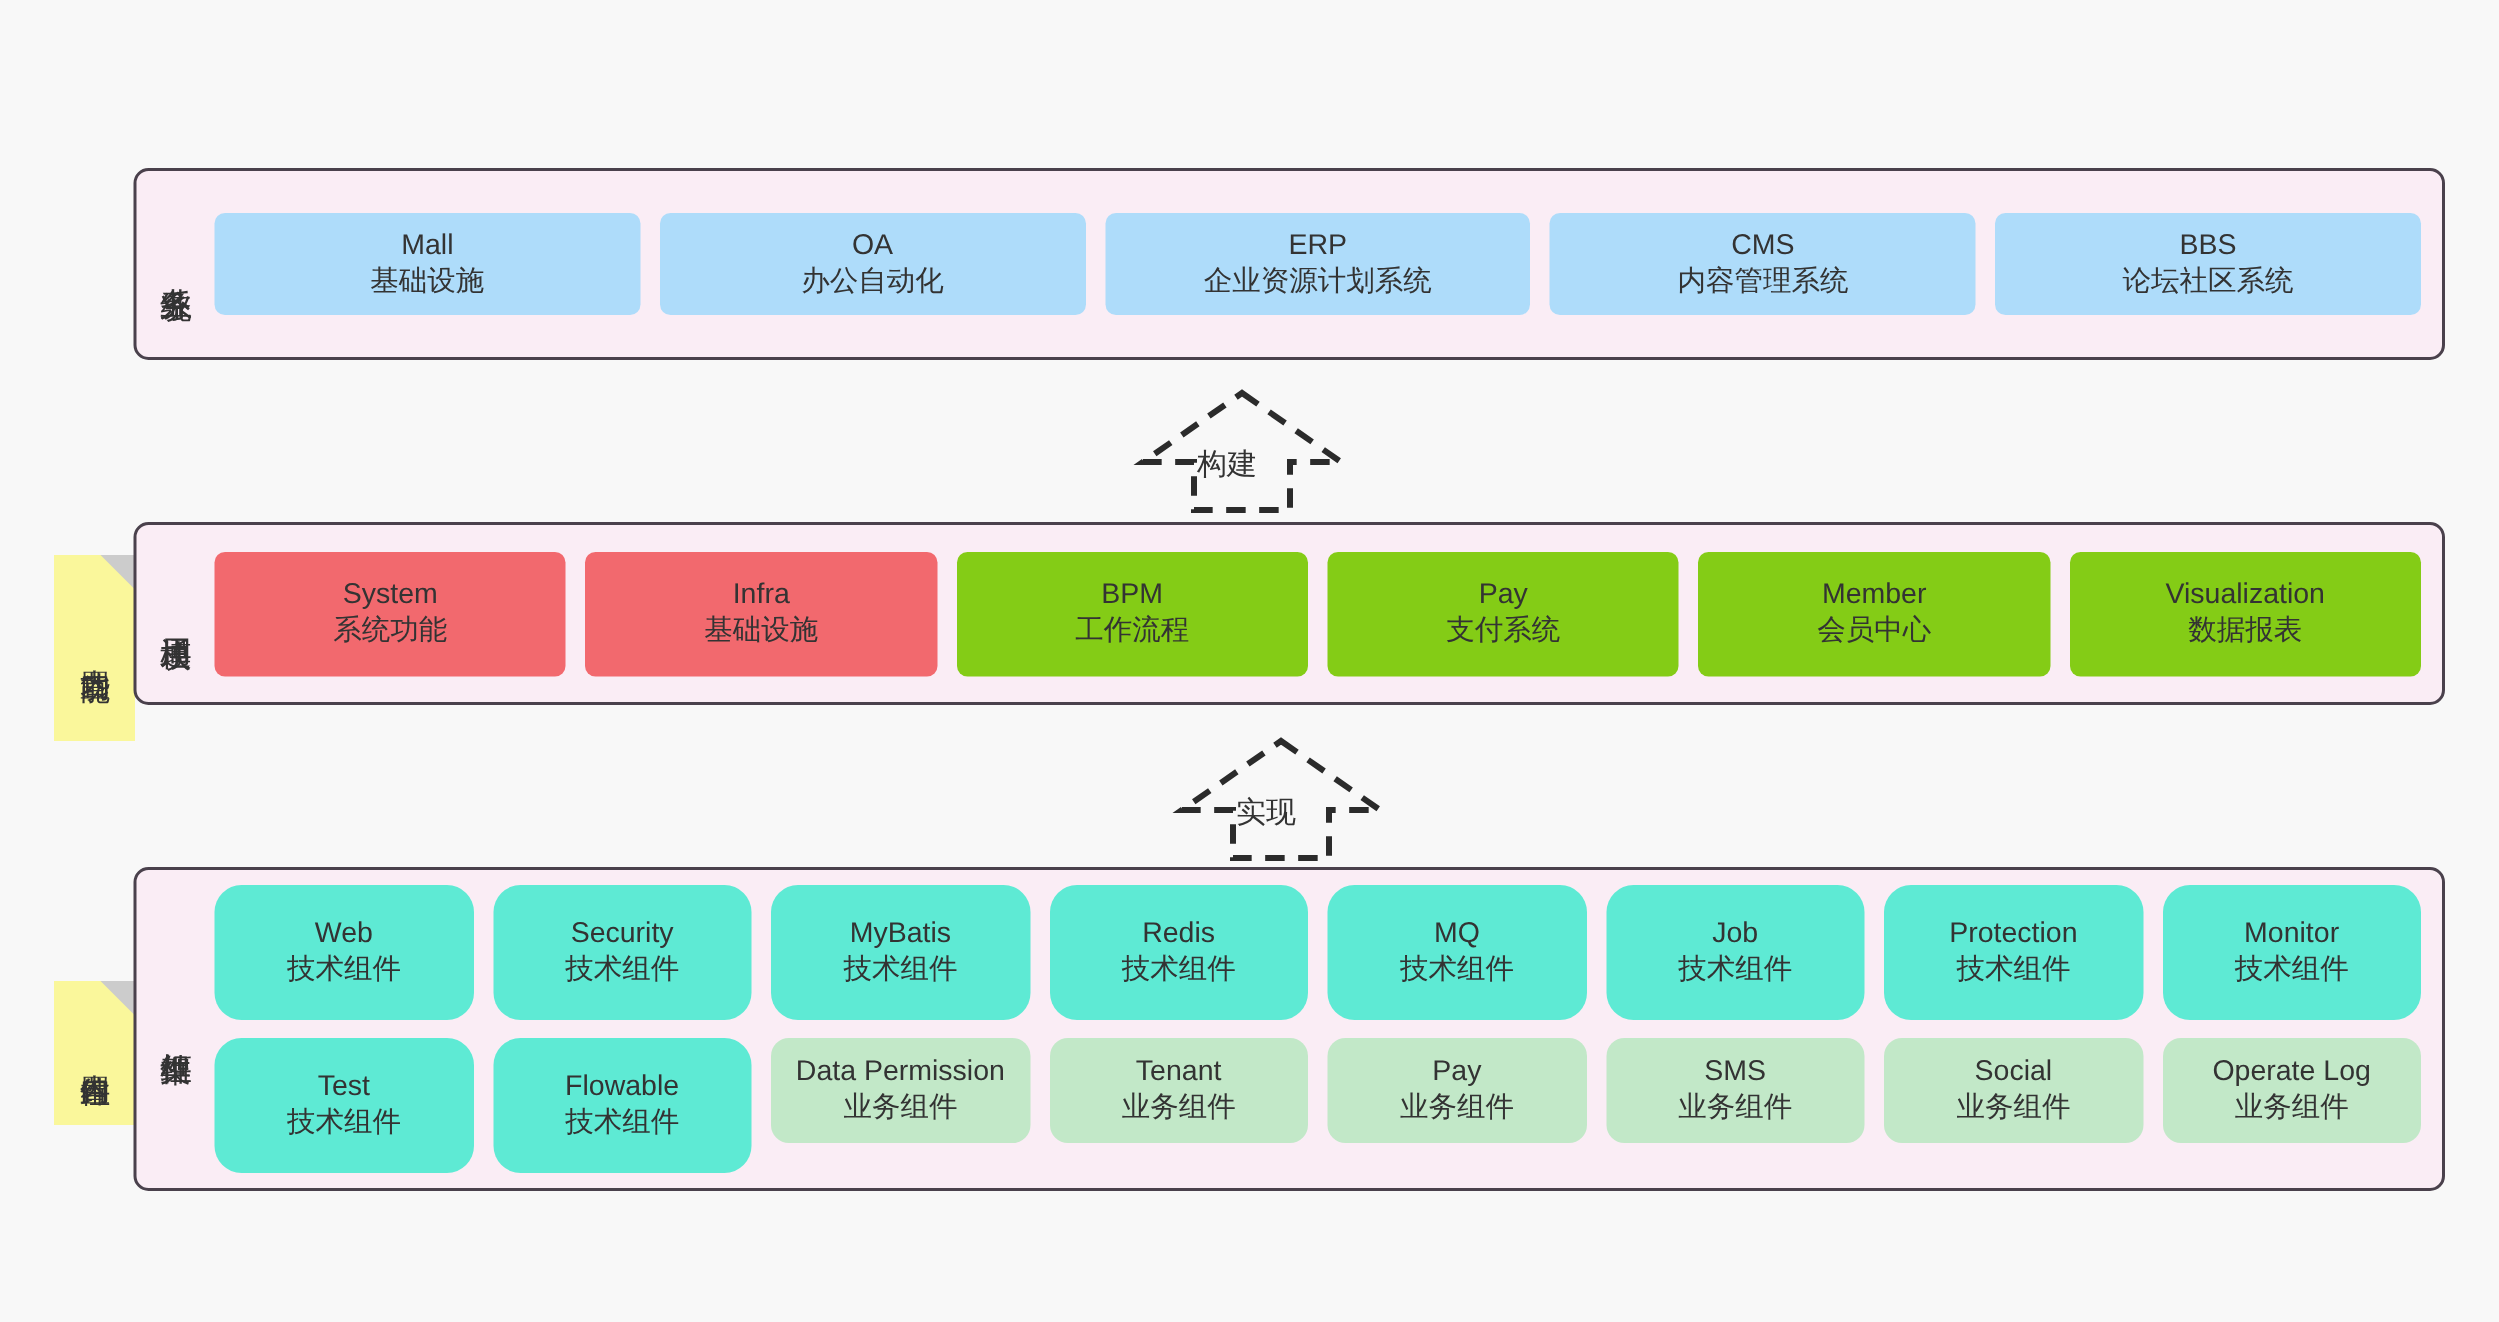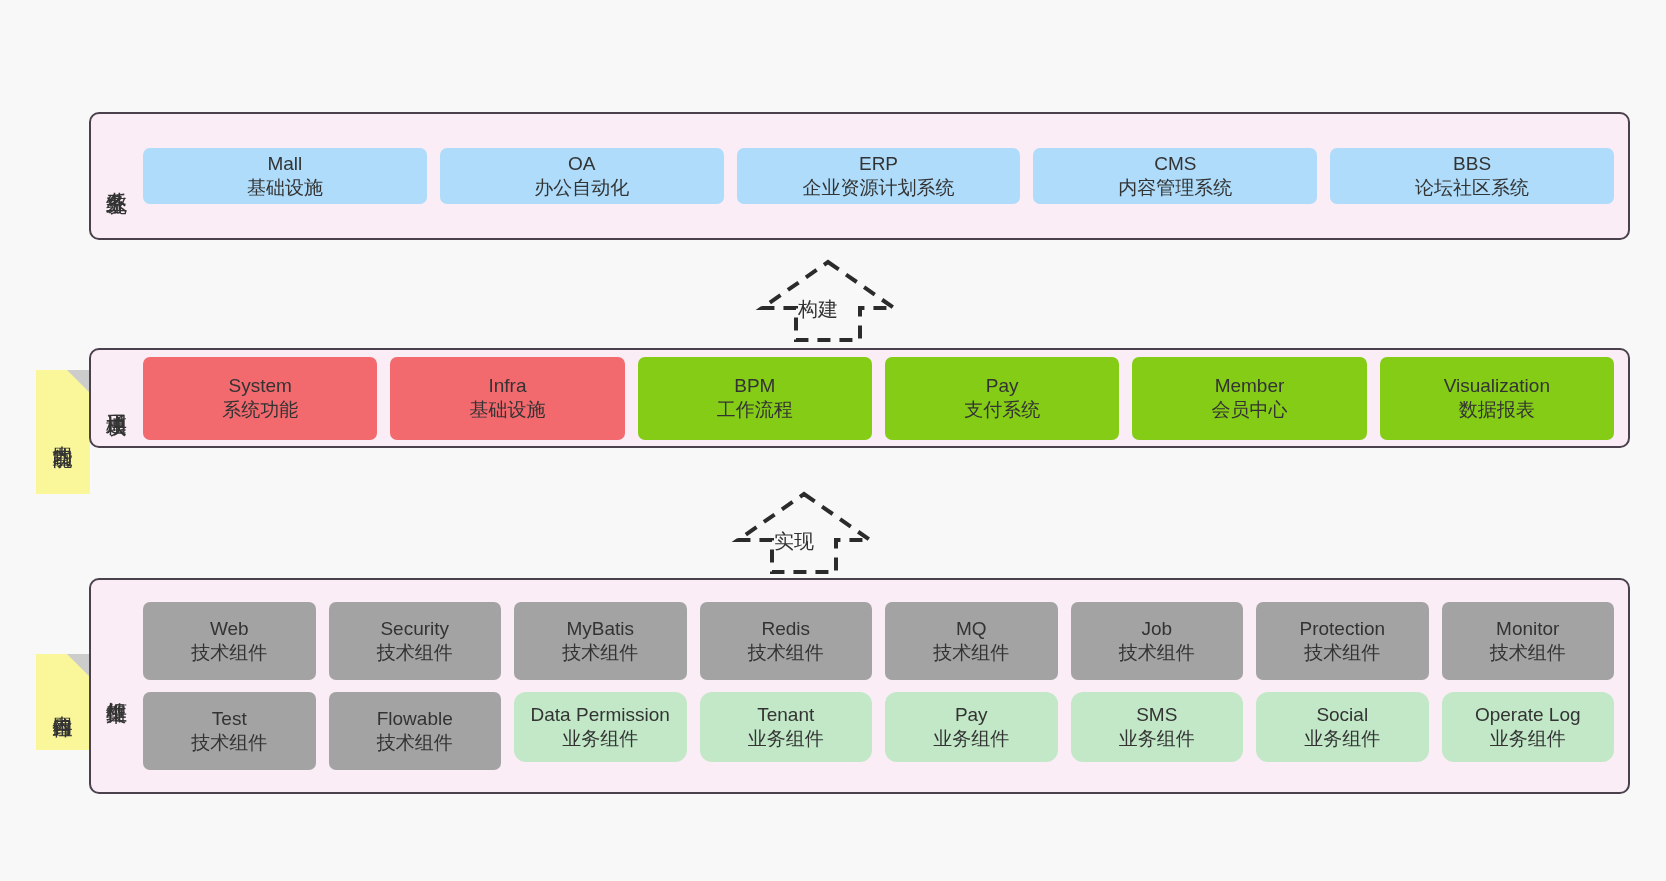"Mall" .card.biz { height: 56px -> 68px }
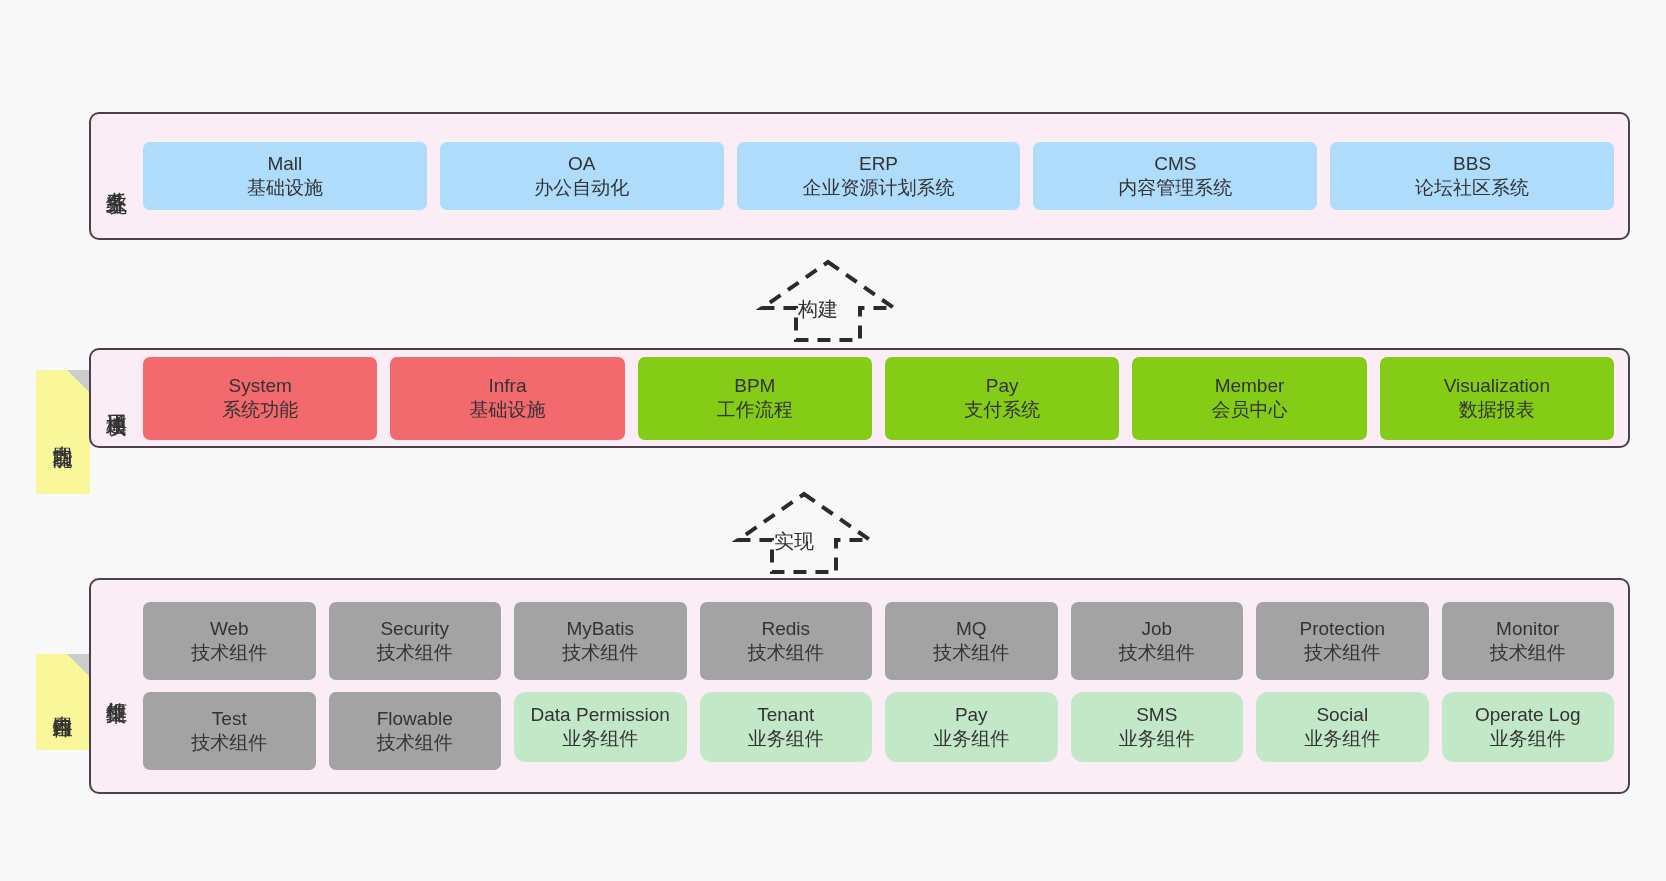"System" div.layer { height: 100px -> 122px }
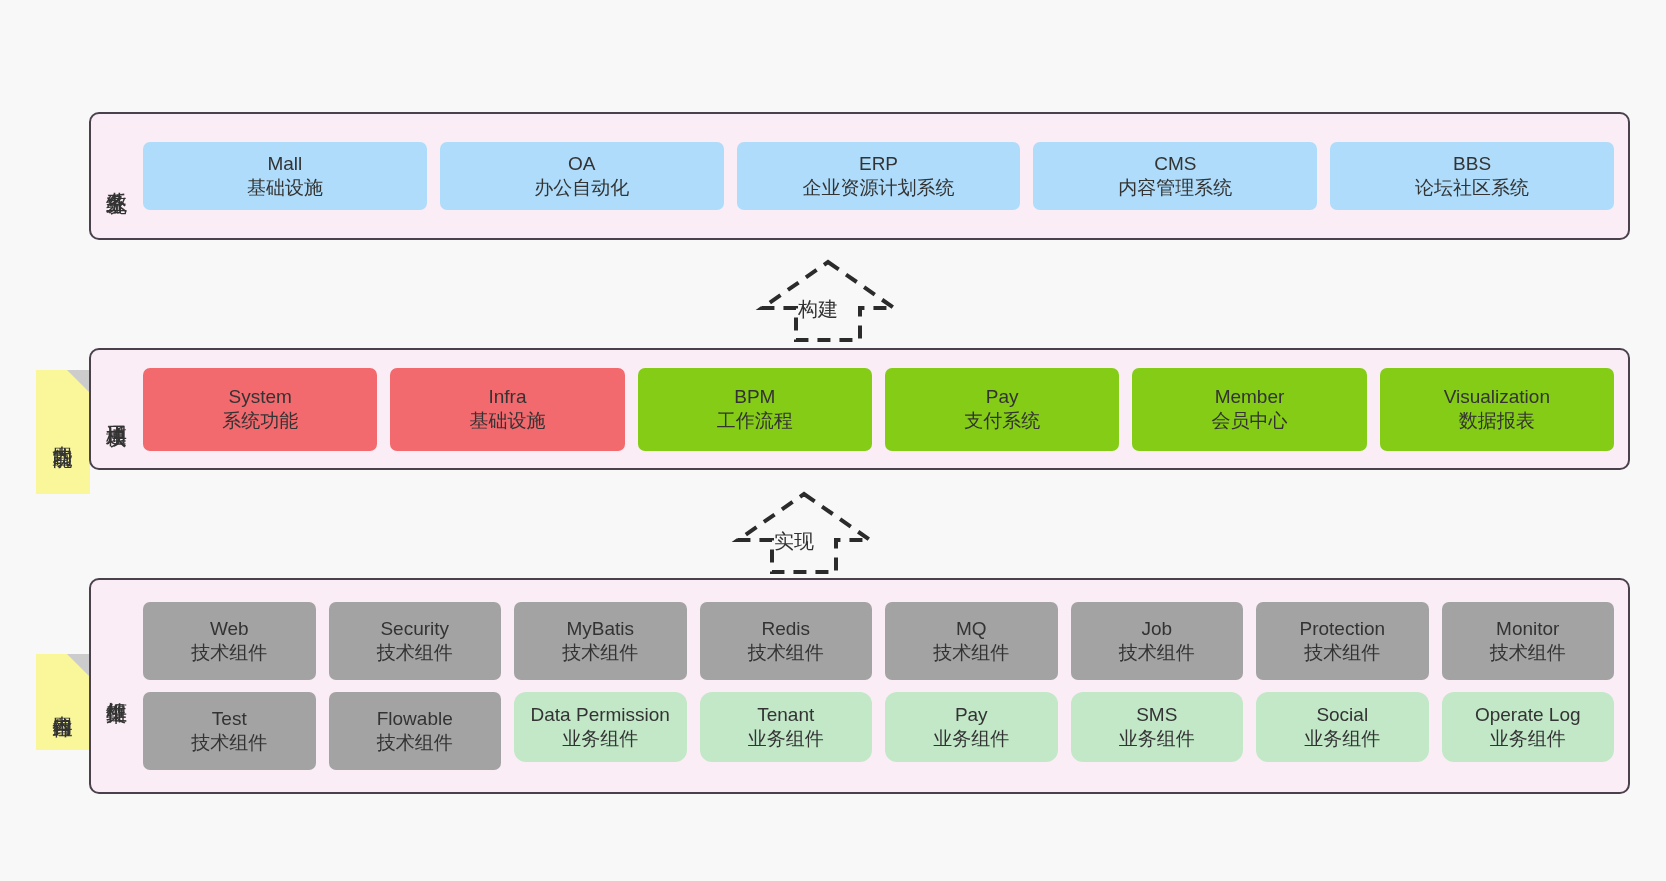"实现" div.arrow { left: 736px -> 786px }
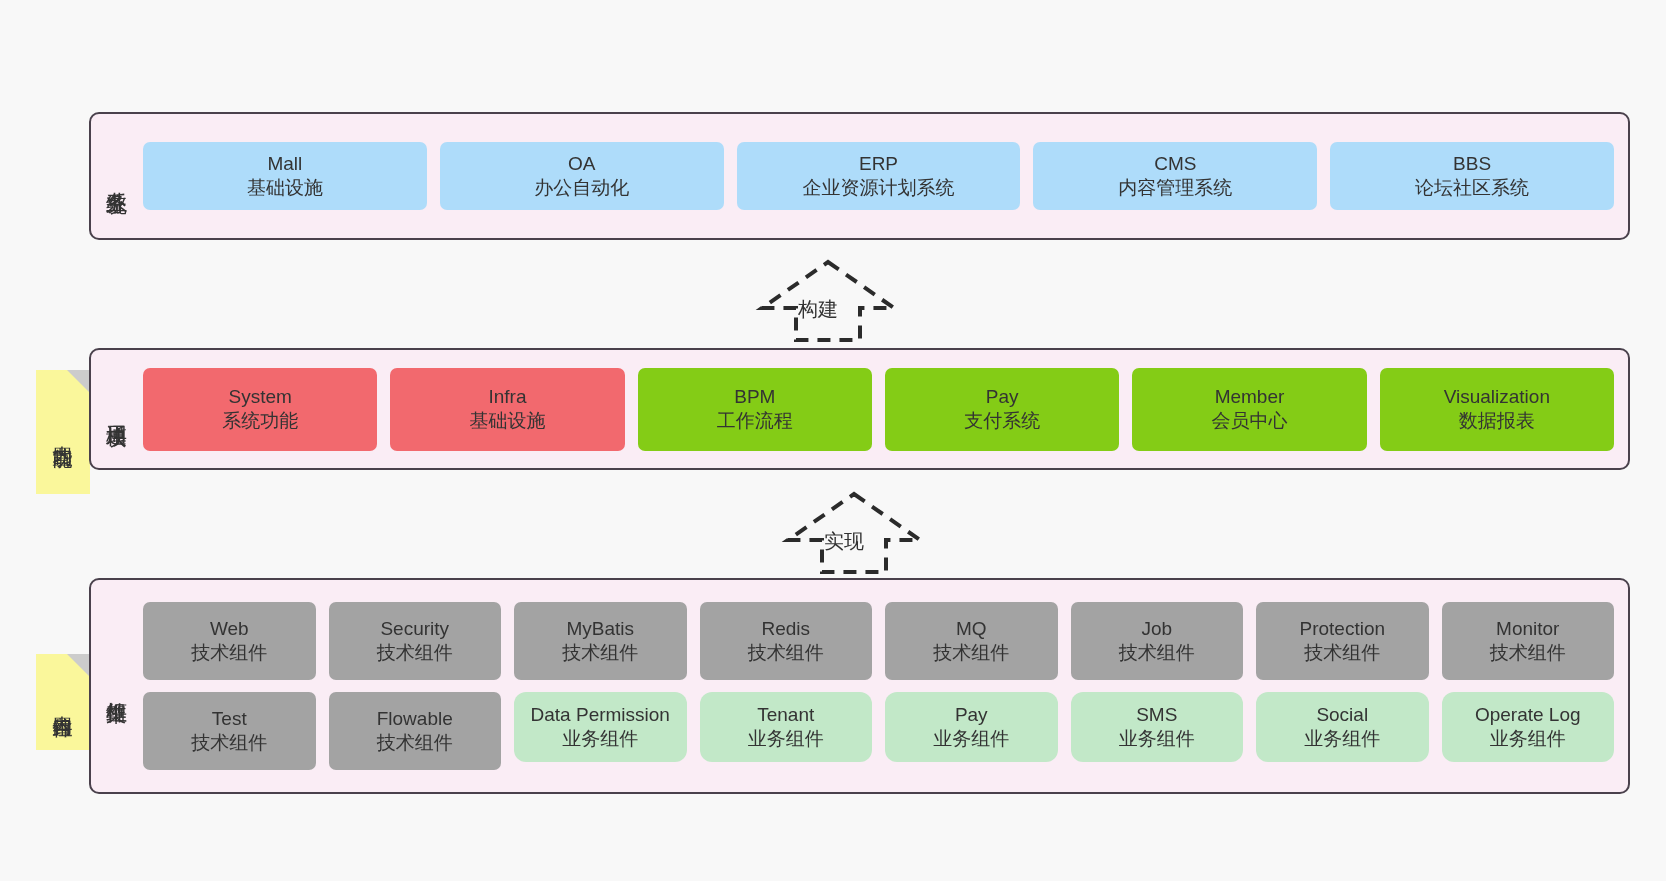"Web" .card.tech { background: #a3a3a3 -> #5eead4; border-radius: none -> 18px; height: 78px -> 90px }
